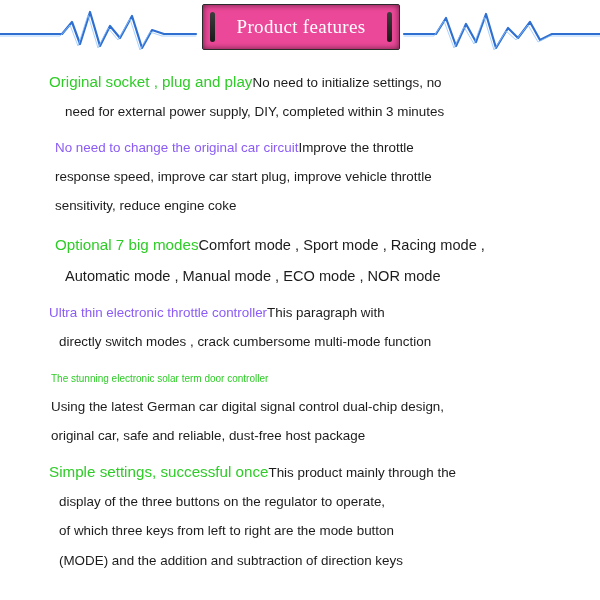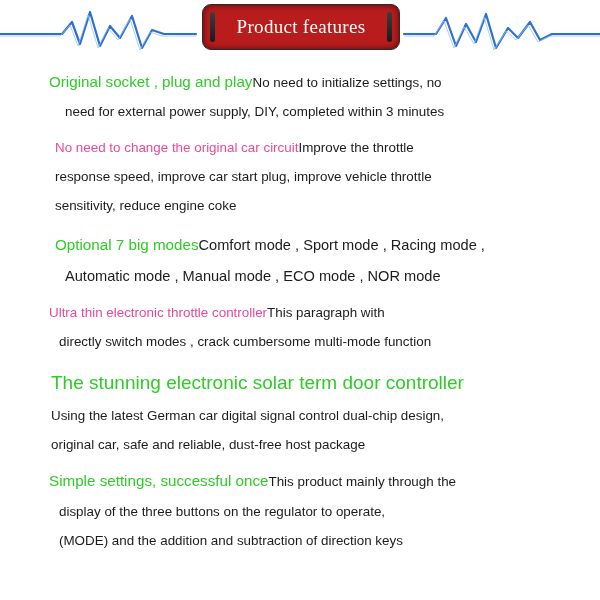"Product features" .banner-plate { background: #b91c1c -> #ec4899; border-radius: 9px -> 2px }
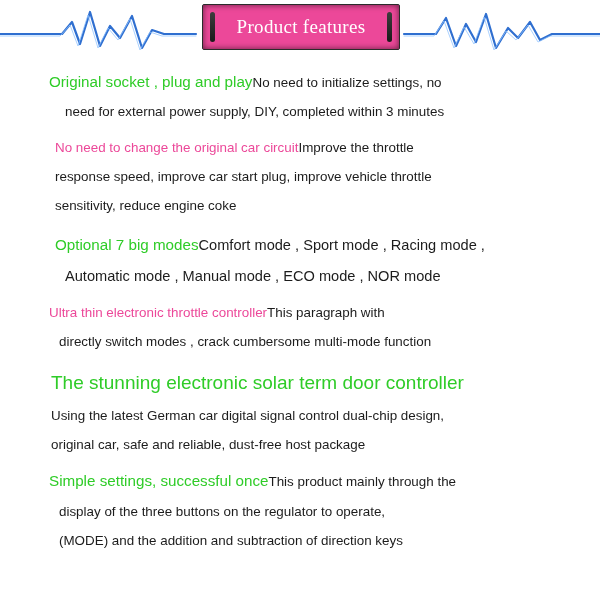"No need to change the" .hl { color: #ec4899 -> #8b5cf6 }
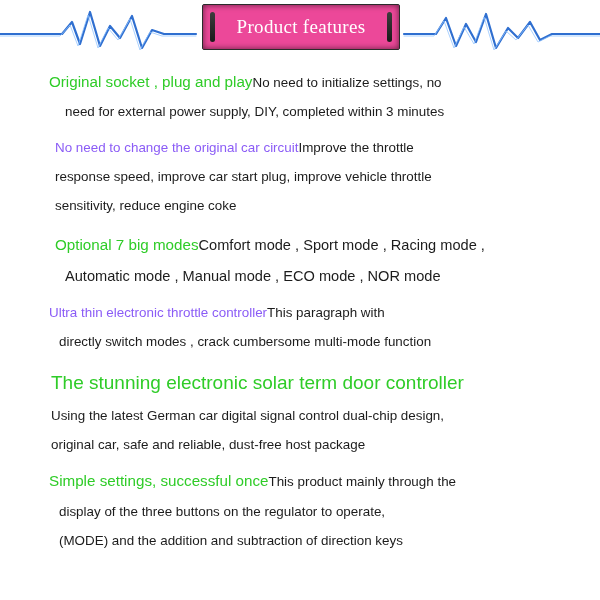"The stunning electronic solar term" .b5 .hl-big { font-size: 19px -> 10px }
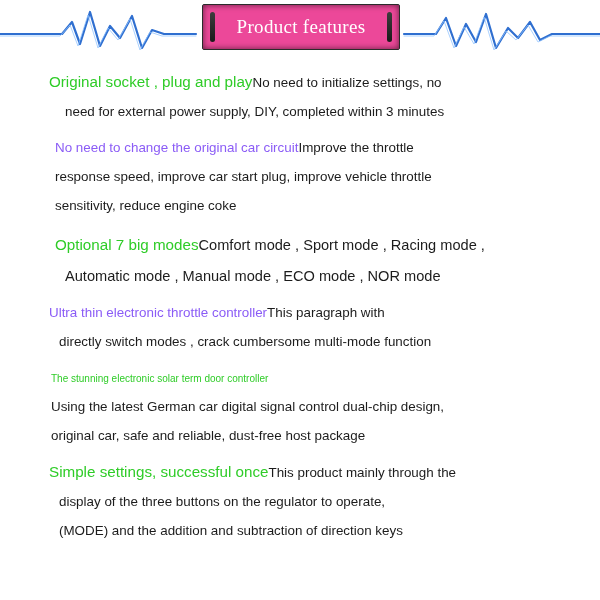"of which three keys from" p.indent-2 { html: none -> <p> <span>of which three keys from left to right are the mode button</span> </p> }
